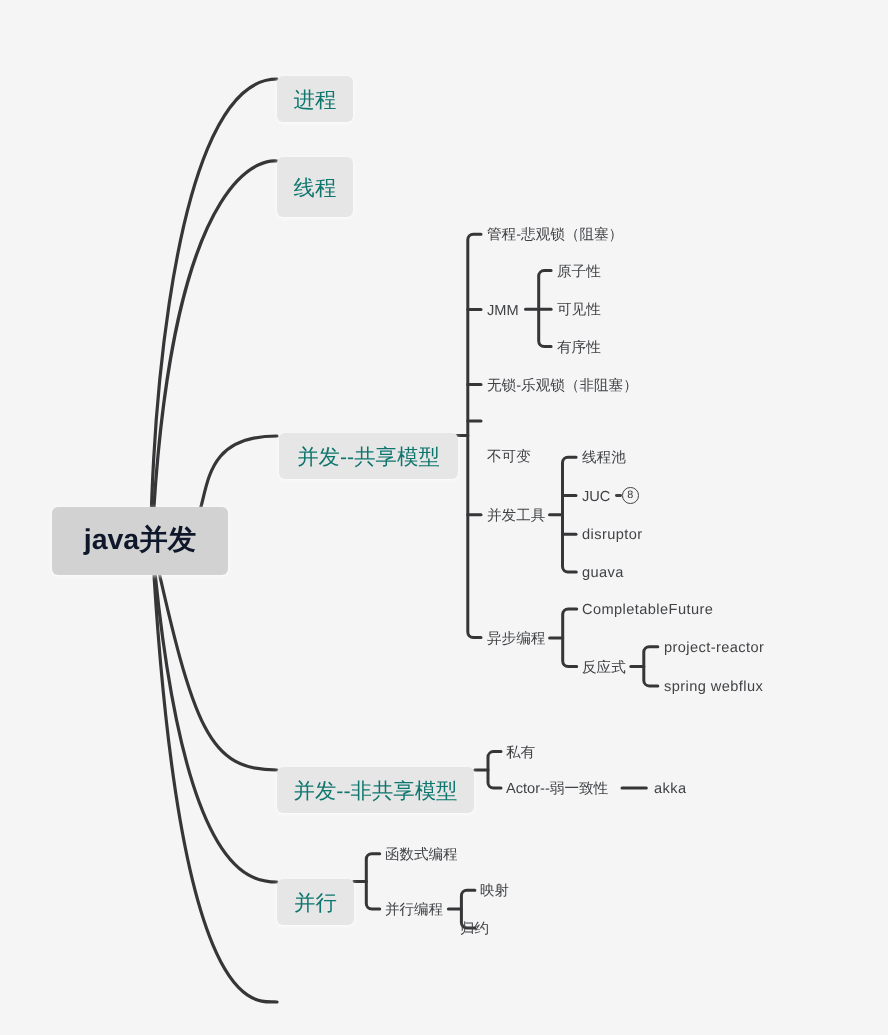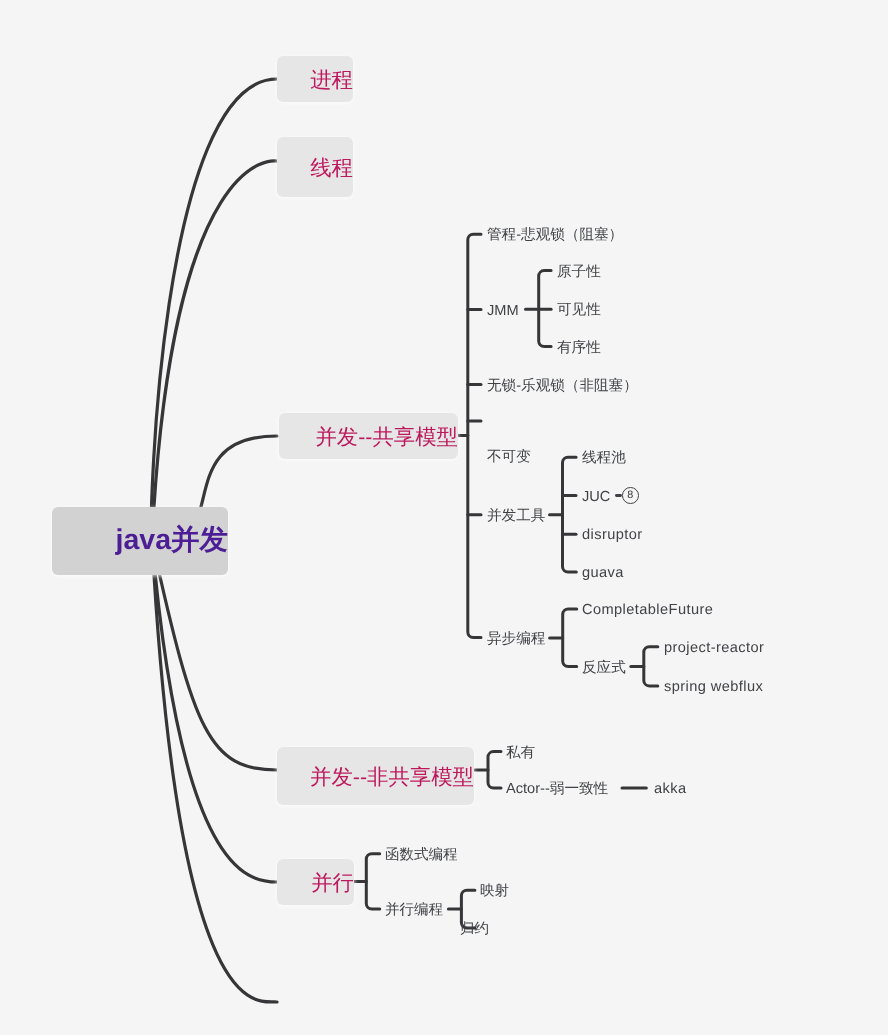"进程" .branch { color: #be185d -> #0f766e; justify-content: flex-end -> center; margin-top: none -> 20px }
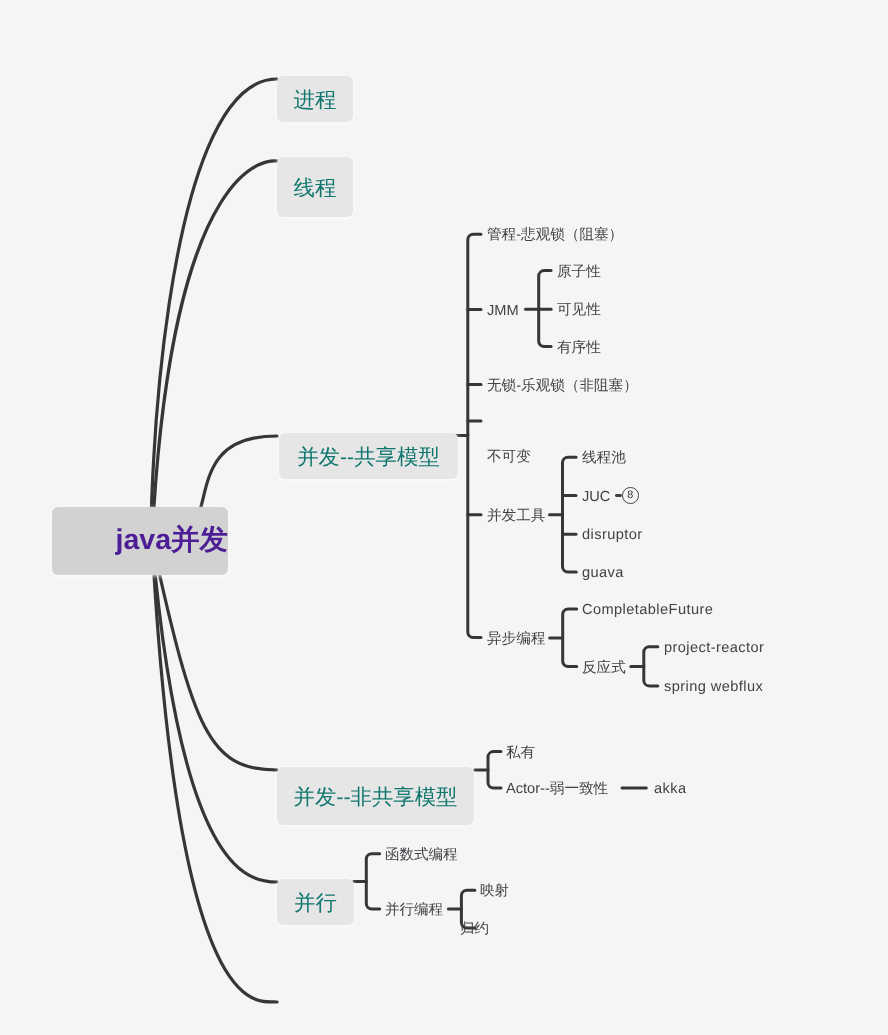"java并发" .root { color: #4c1d95 -> #0f172a; justify-content: flex-end -> center }
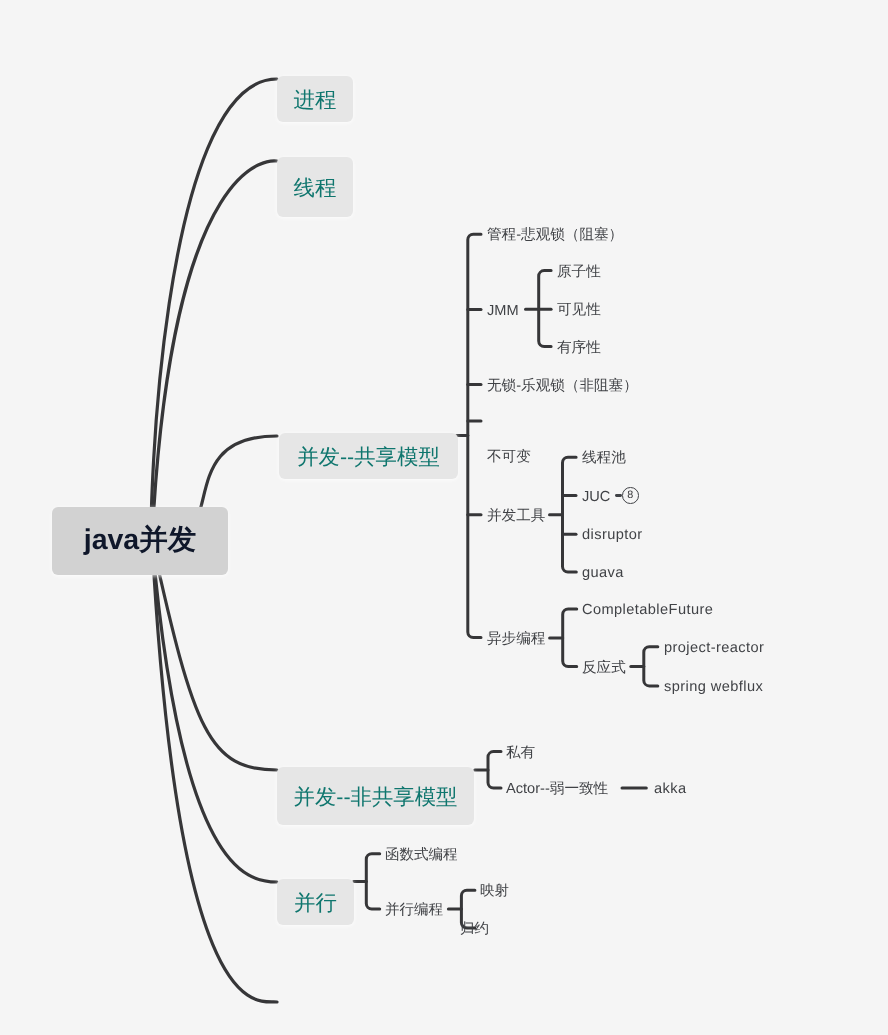"并发--非共享模型" div.node { height: 58px -> 46px }
